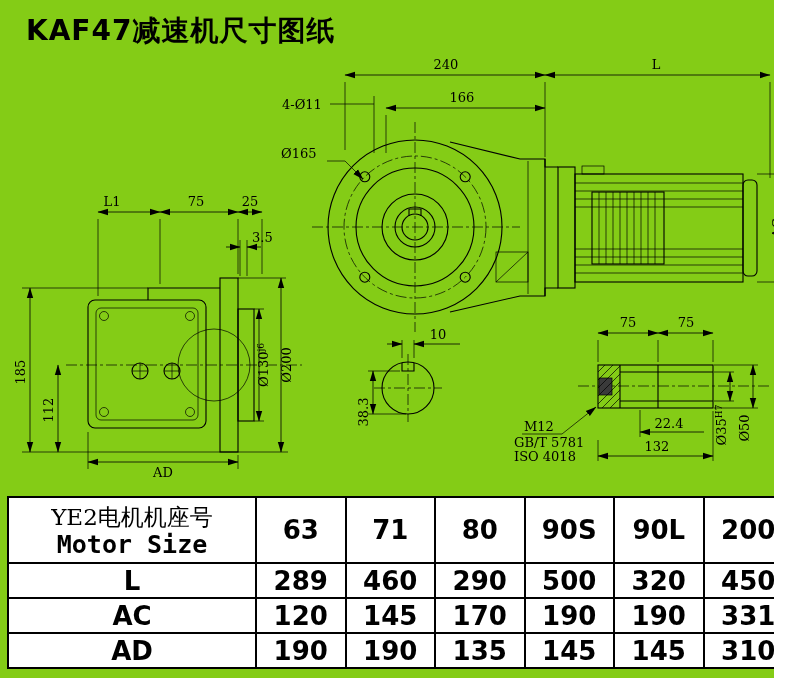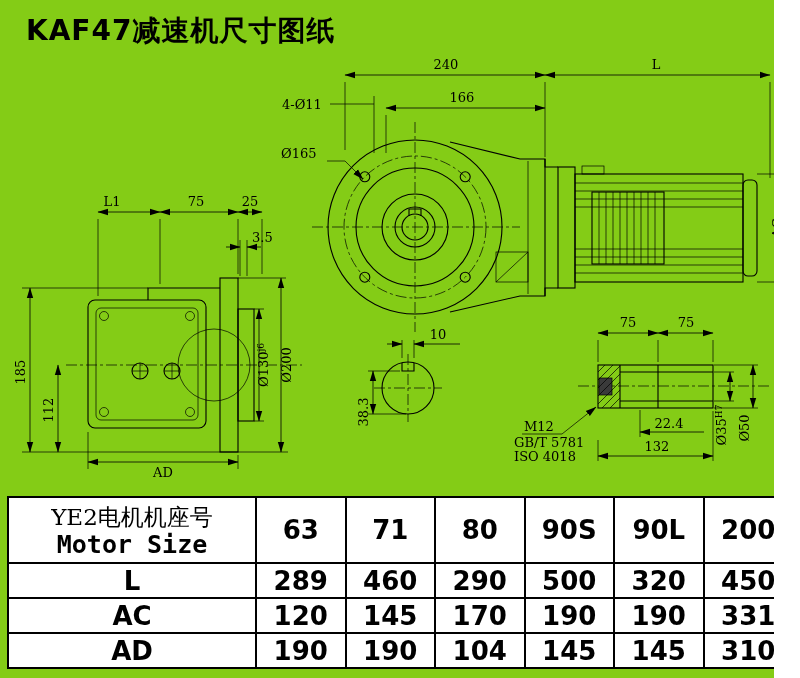"104" td.num { text: 104 -> 135 }
